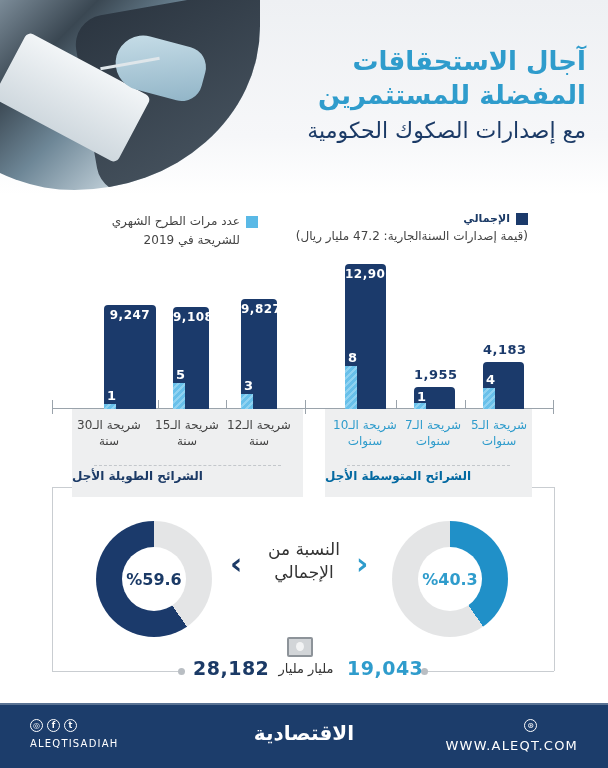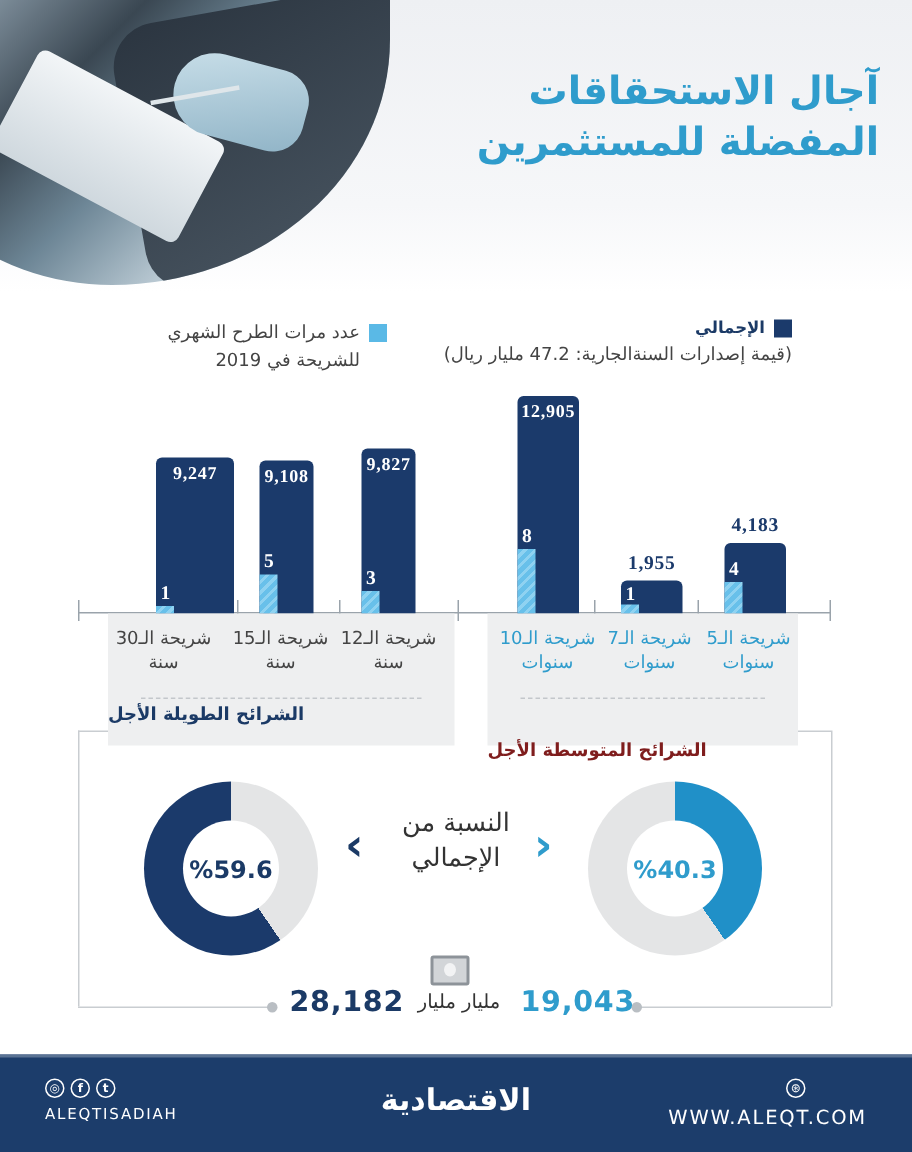"مع إصدارات الصكوك الحكومية" div.title-l3 { html: none -> <div>مع إصدارات الصكوك الحكومية</div> }
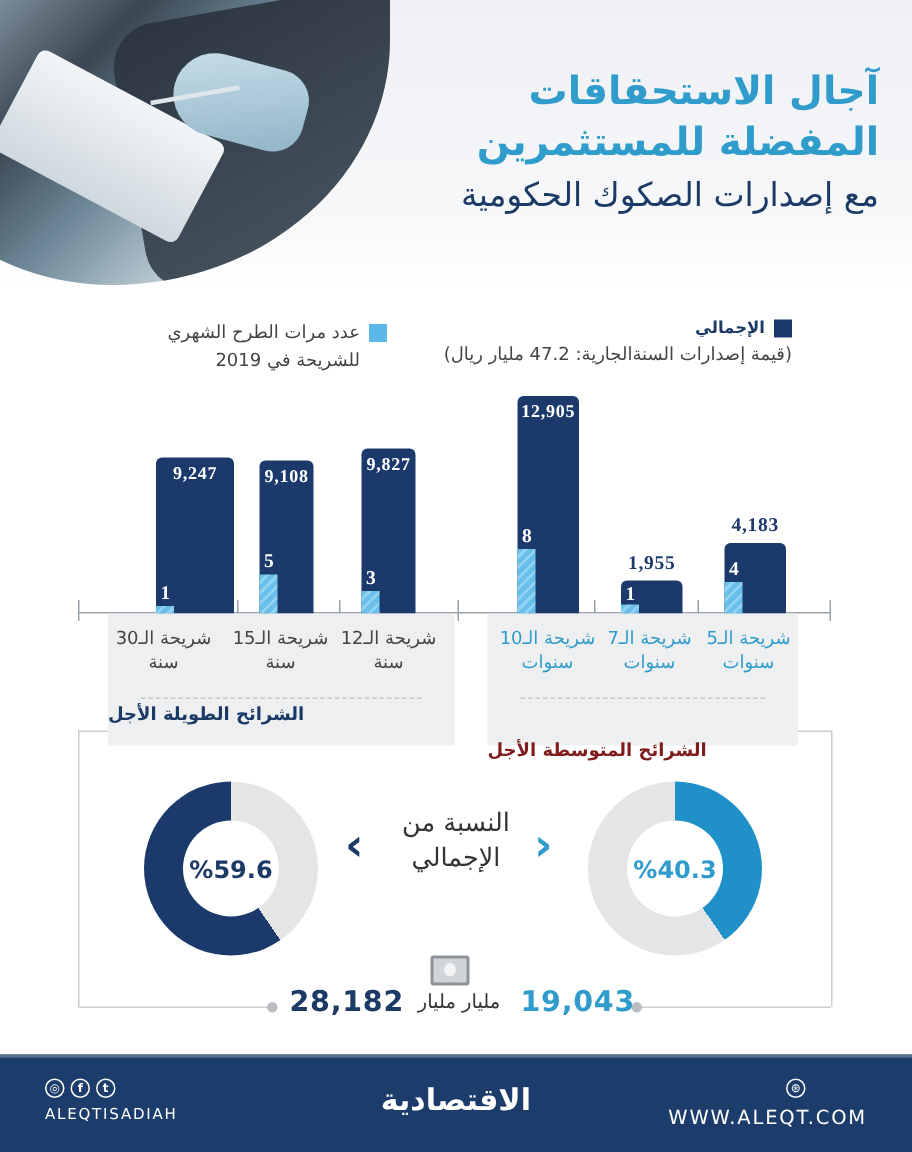"12,905" .bar { font-family: Liberation Serif, serif -> none }
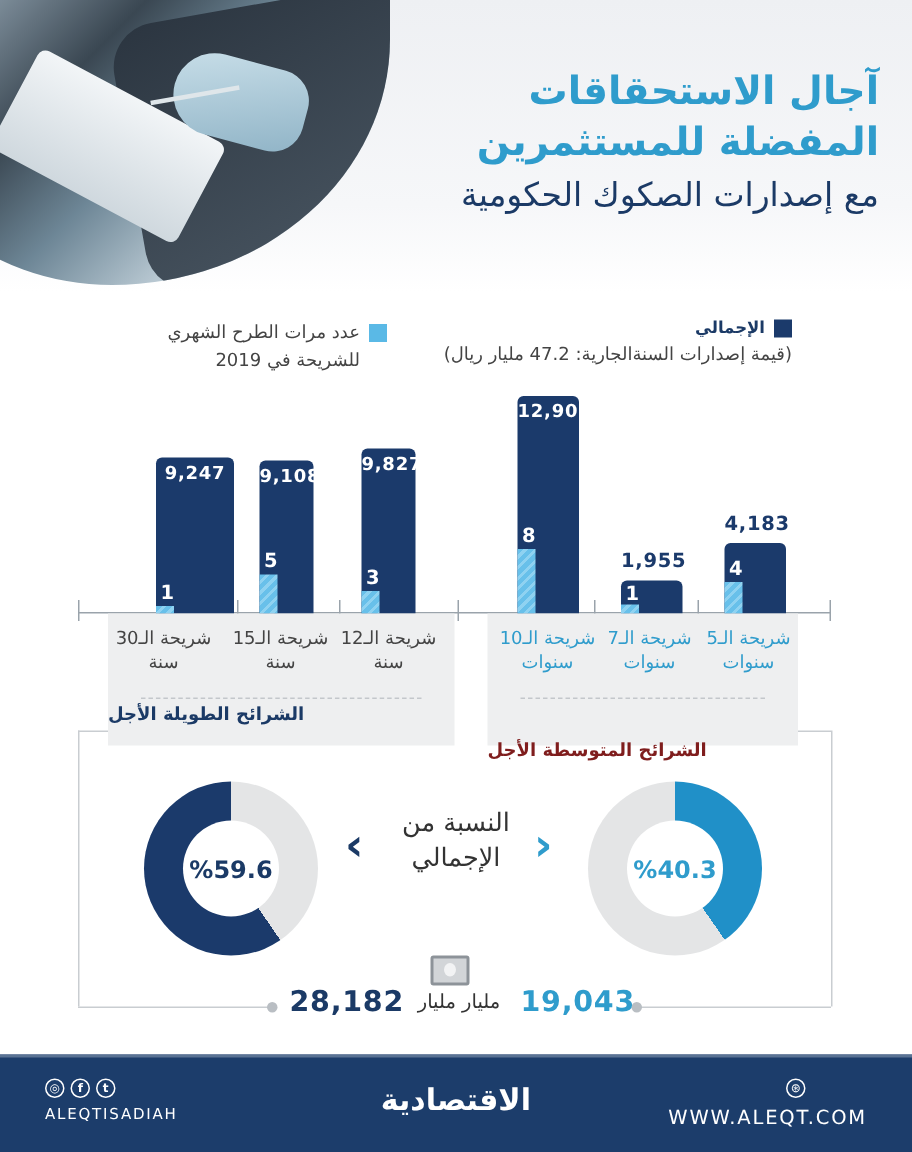"الشرائح المتوسطة الأجل" .panel.mid .groupname { color: #7f1d1d -> #0369a1; margin-top: 24px -> none }
